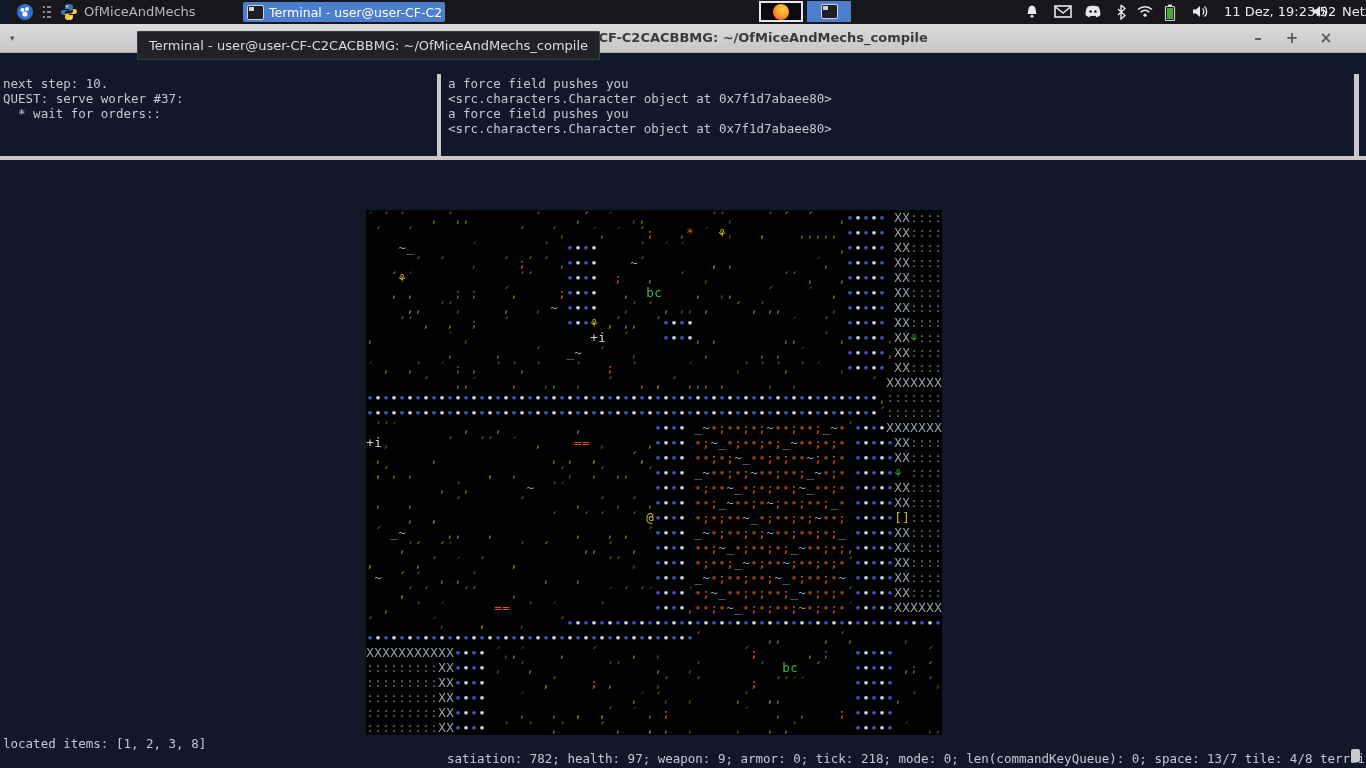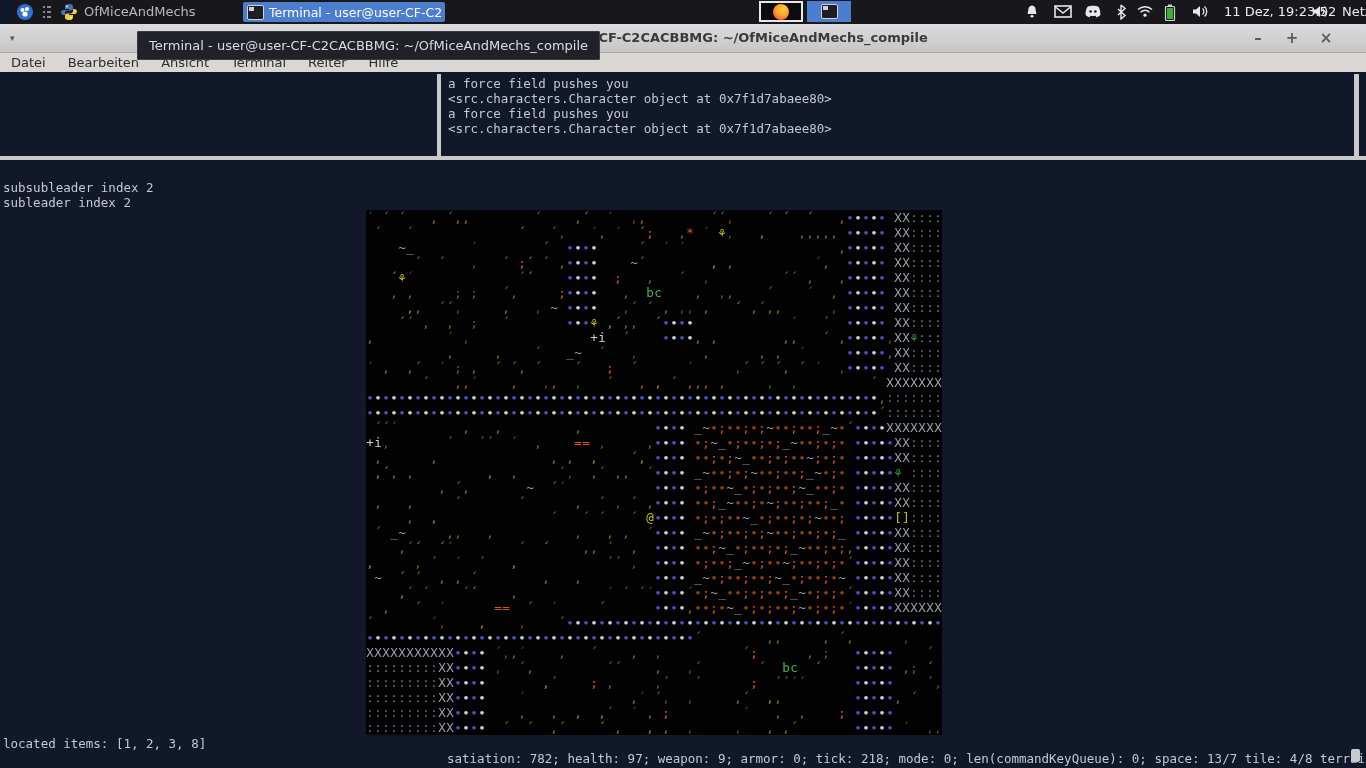"Datei" div { html: <div> <span>Datei</span> <span>Bearbeiten</span> <span>Ansicht</span> <span>Terminal</span> <span>Reiter</span> <span>Hilfe</span> </div> -> none }
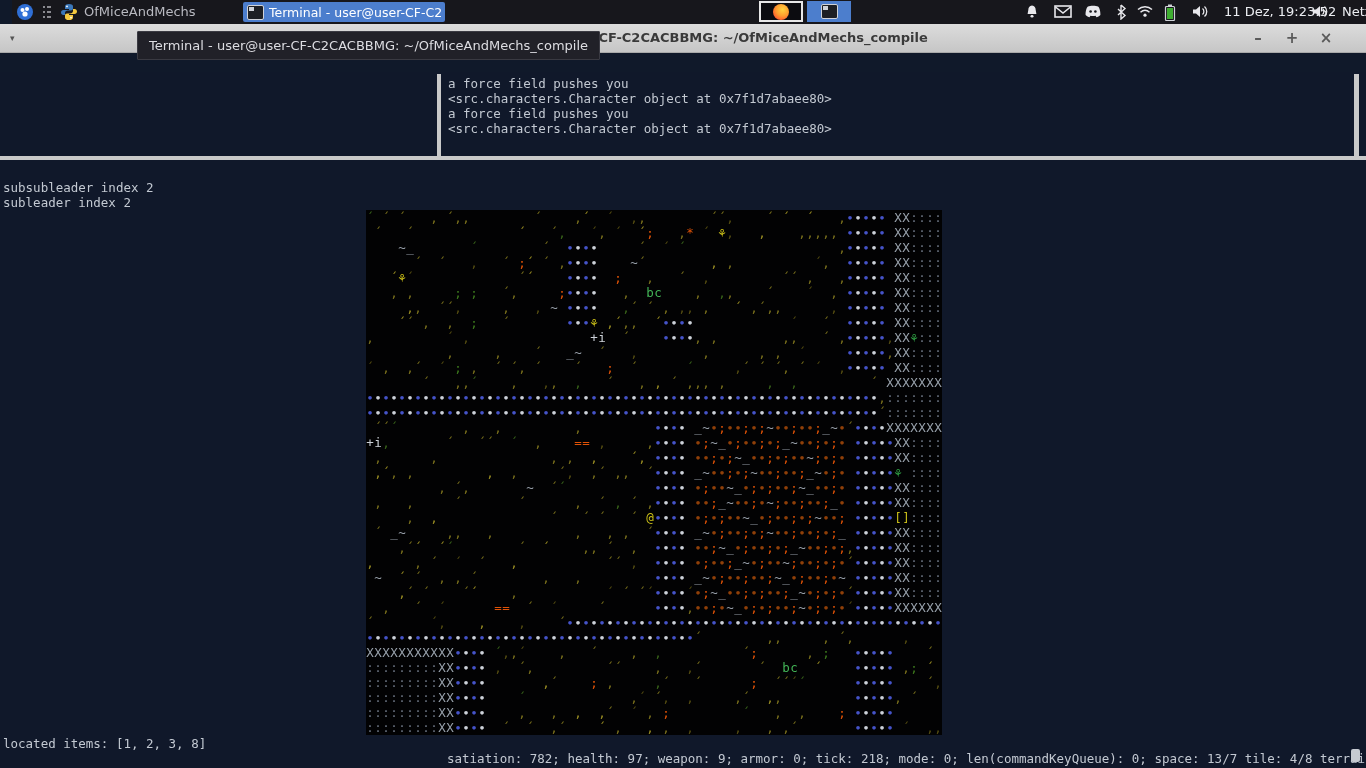"next step: 10." div { html: none -> <div> <div>next step: 10.</div> <div>QUEST: serve worker #37:</div> <div> * wait for orders::</div> </div> }
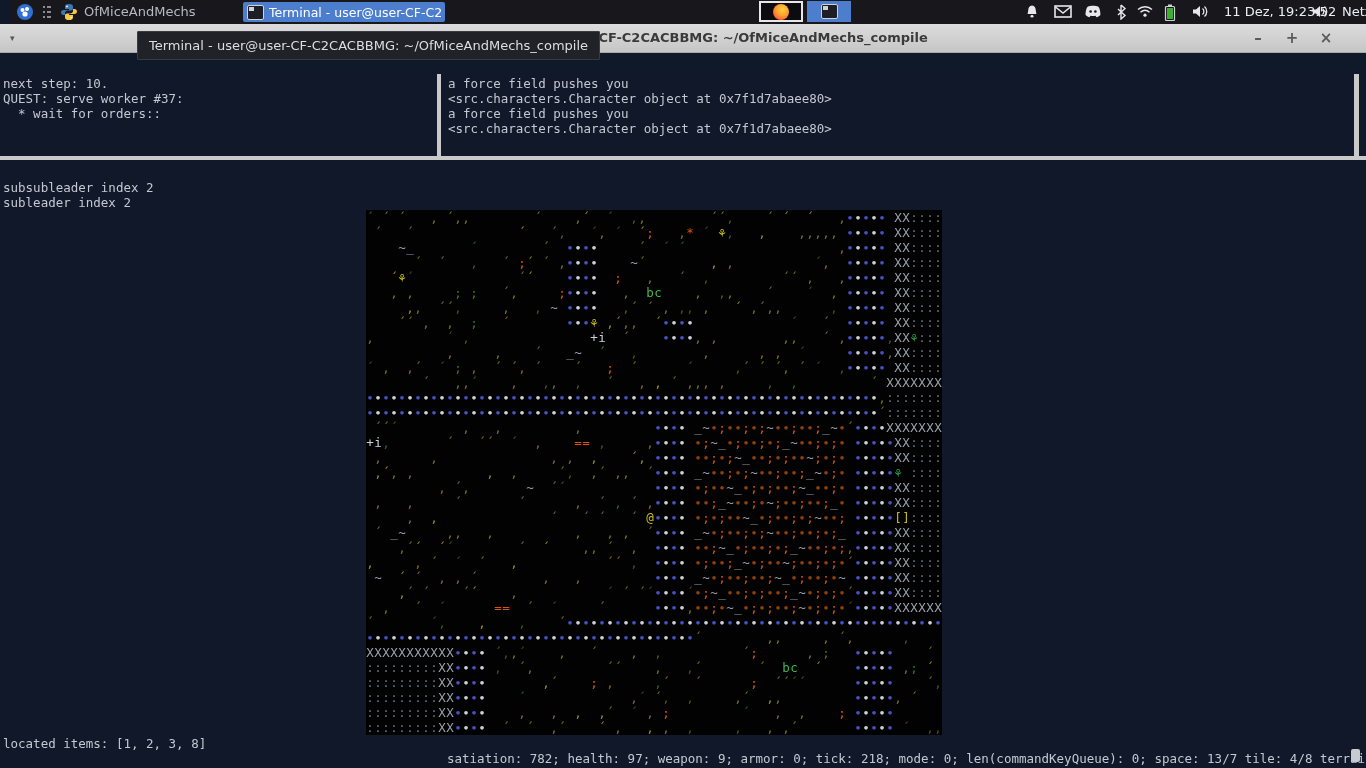"subsubleader index 2" div { html: <div> <div>subsubleader index 2</div> <div>subleader index 2</div> </div> -> none }
